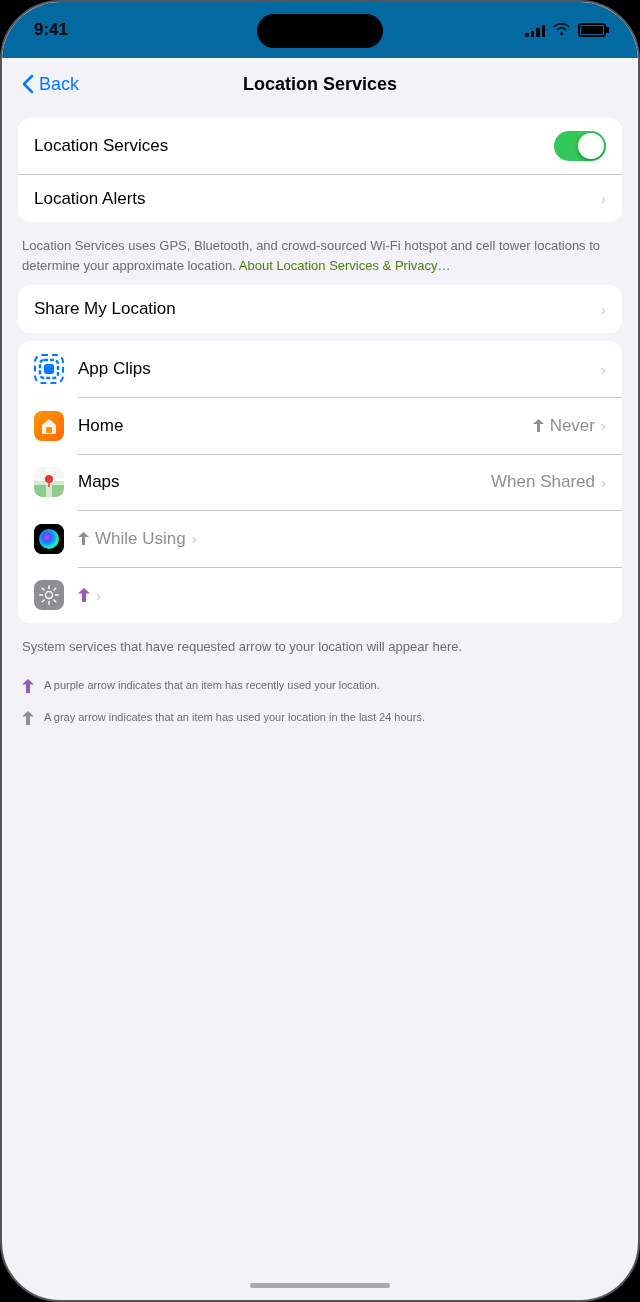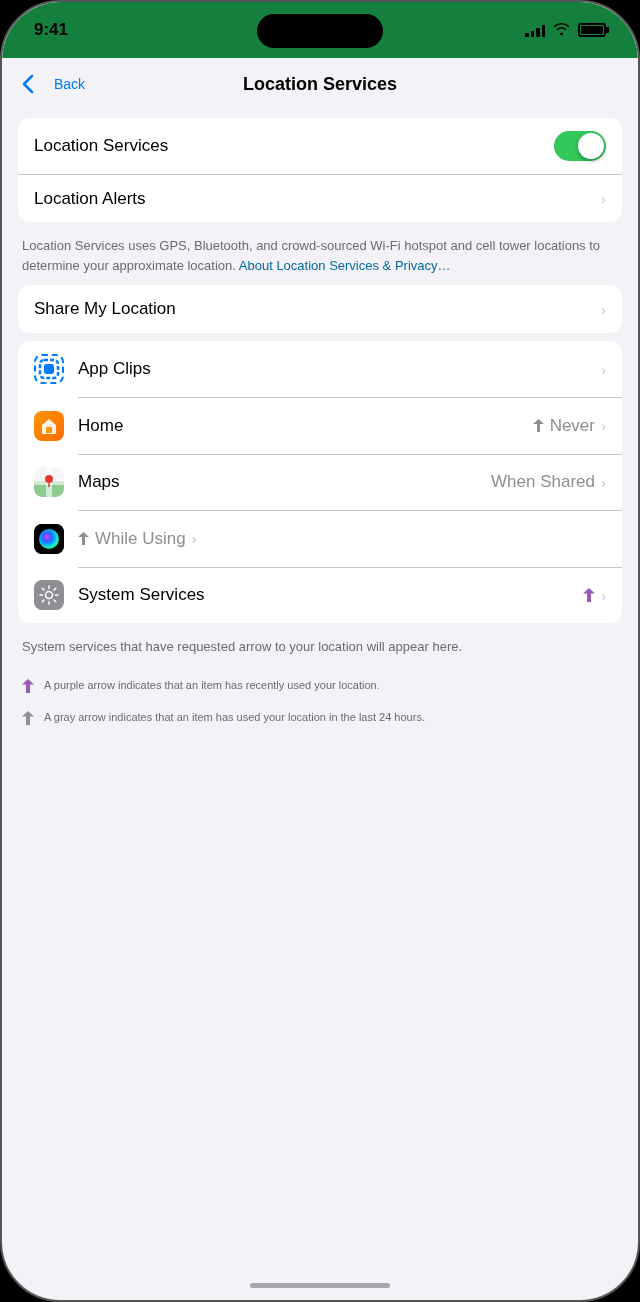"9:41" .status-bar { background: #15803d -> #0369a1 }
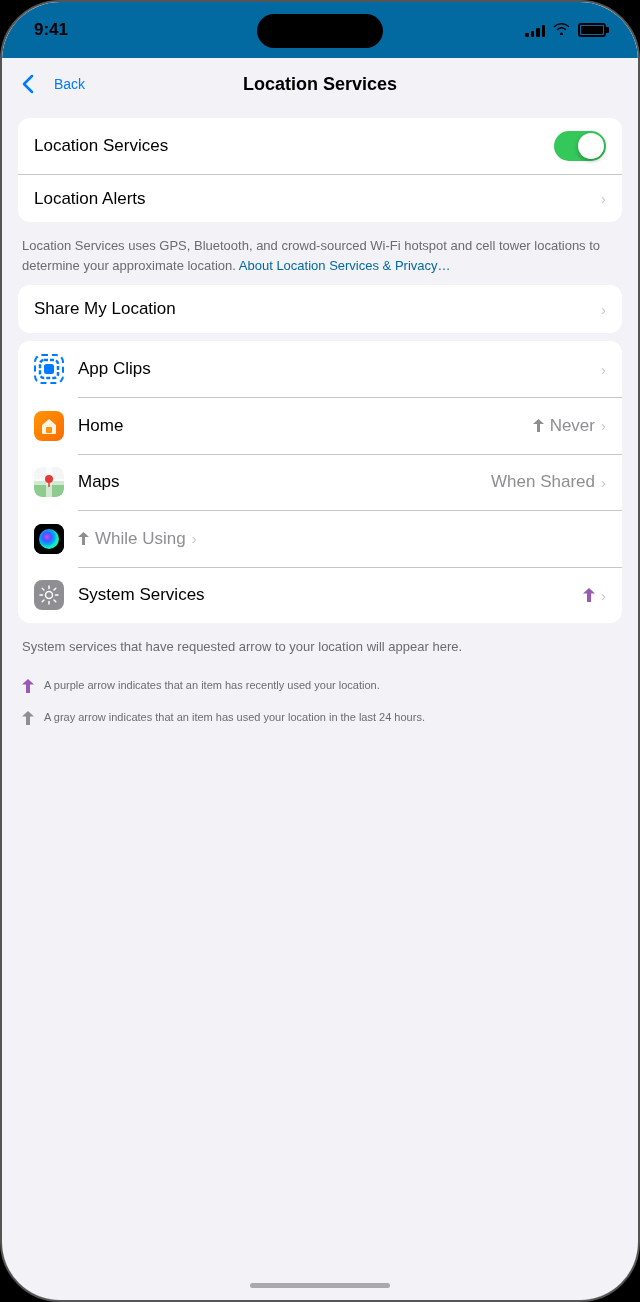"Back" .nav-back { font-size: 14px -> 18px; gap: 20px -> 5px }
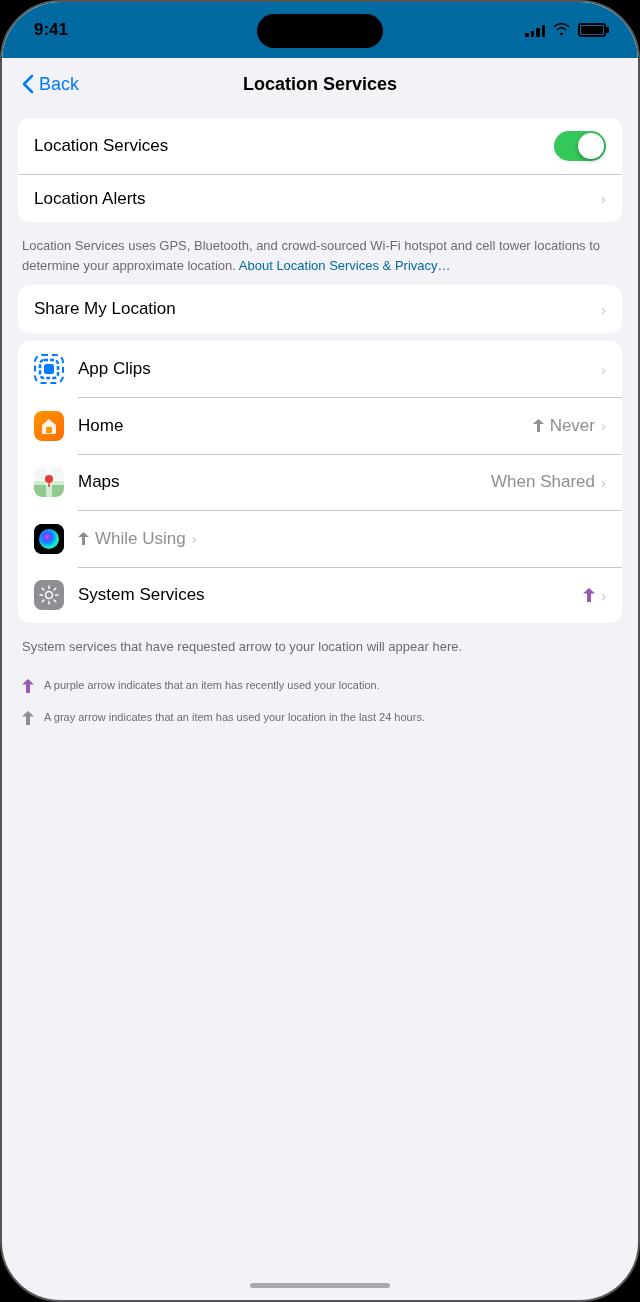"About Location Services & Privacy…" .description-text a { color: #0369a1 -> #4d7c0f }
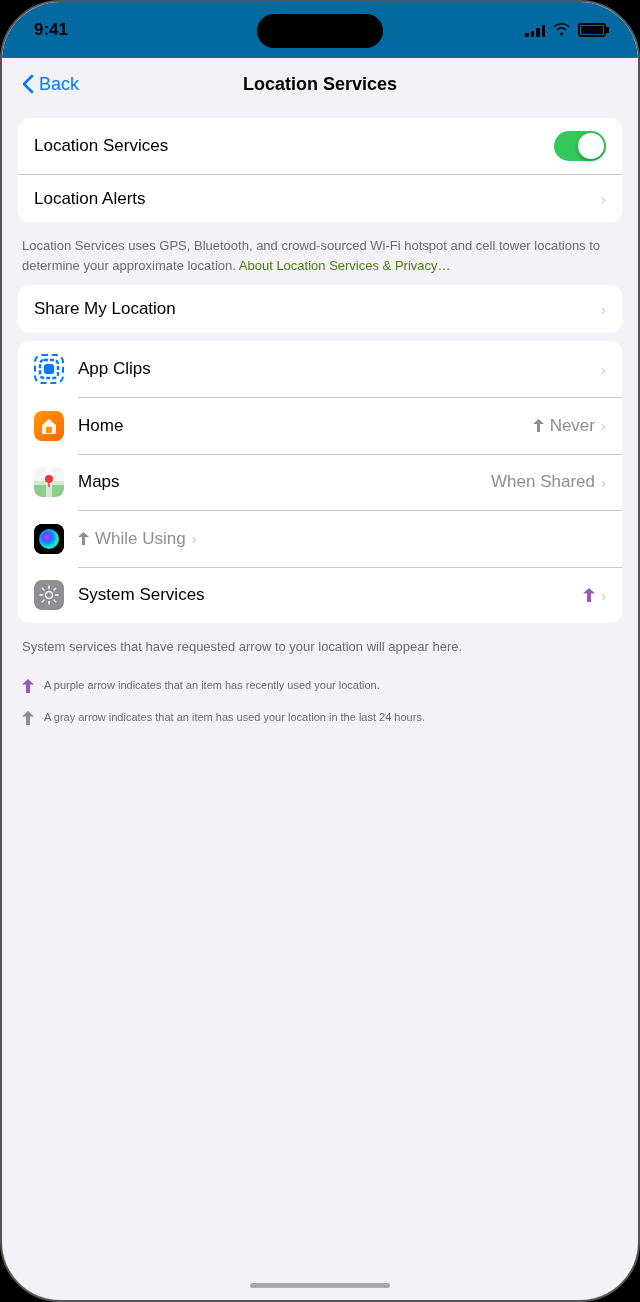"System Services" span.row-label { html: <span>System Services</span> -> none }
